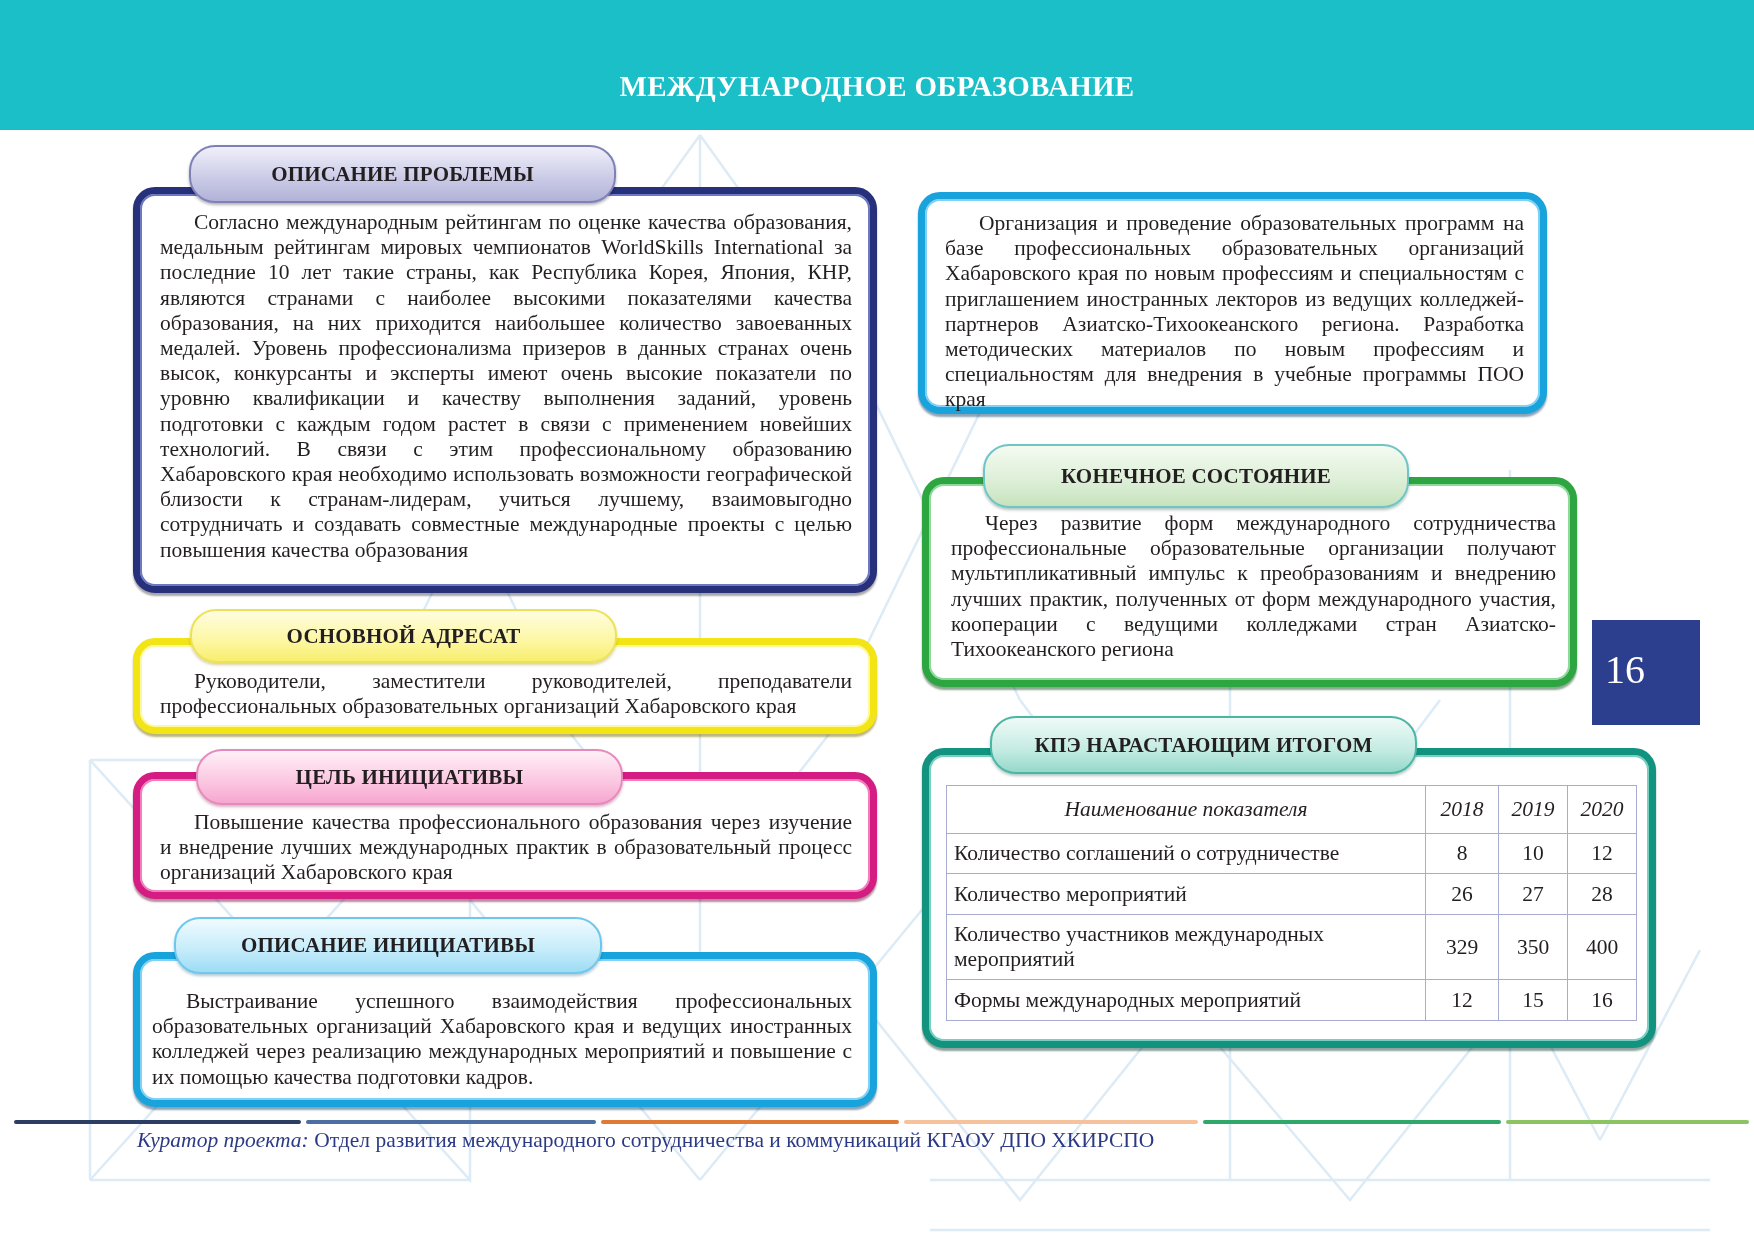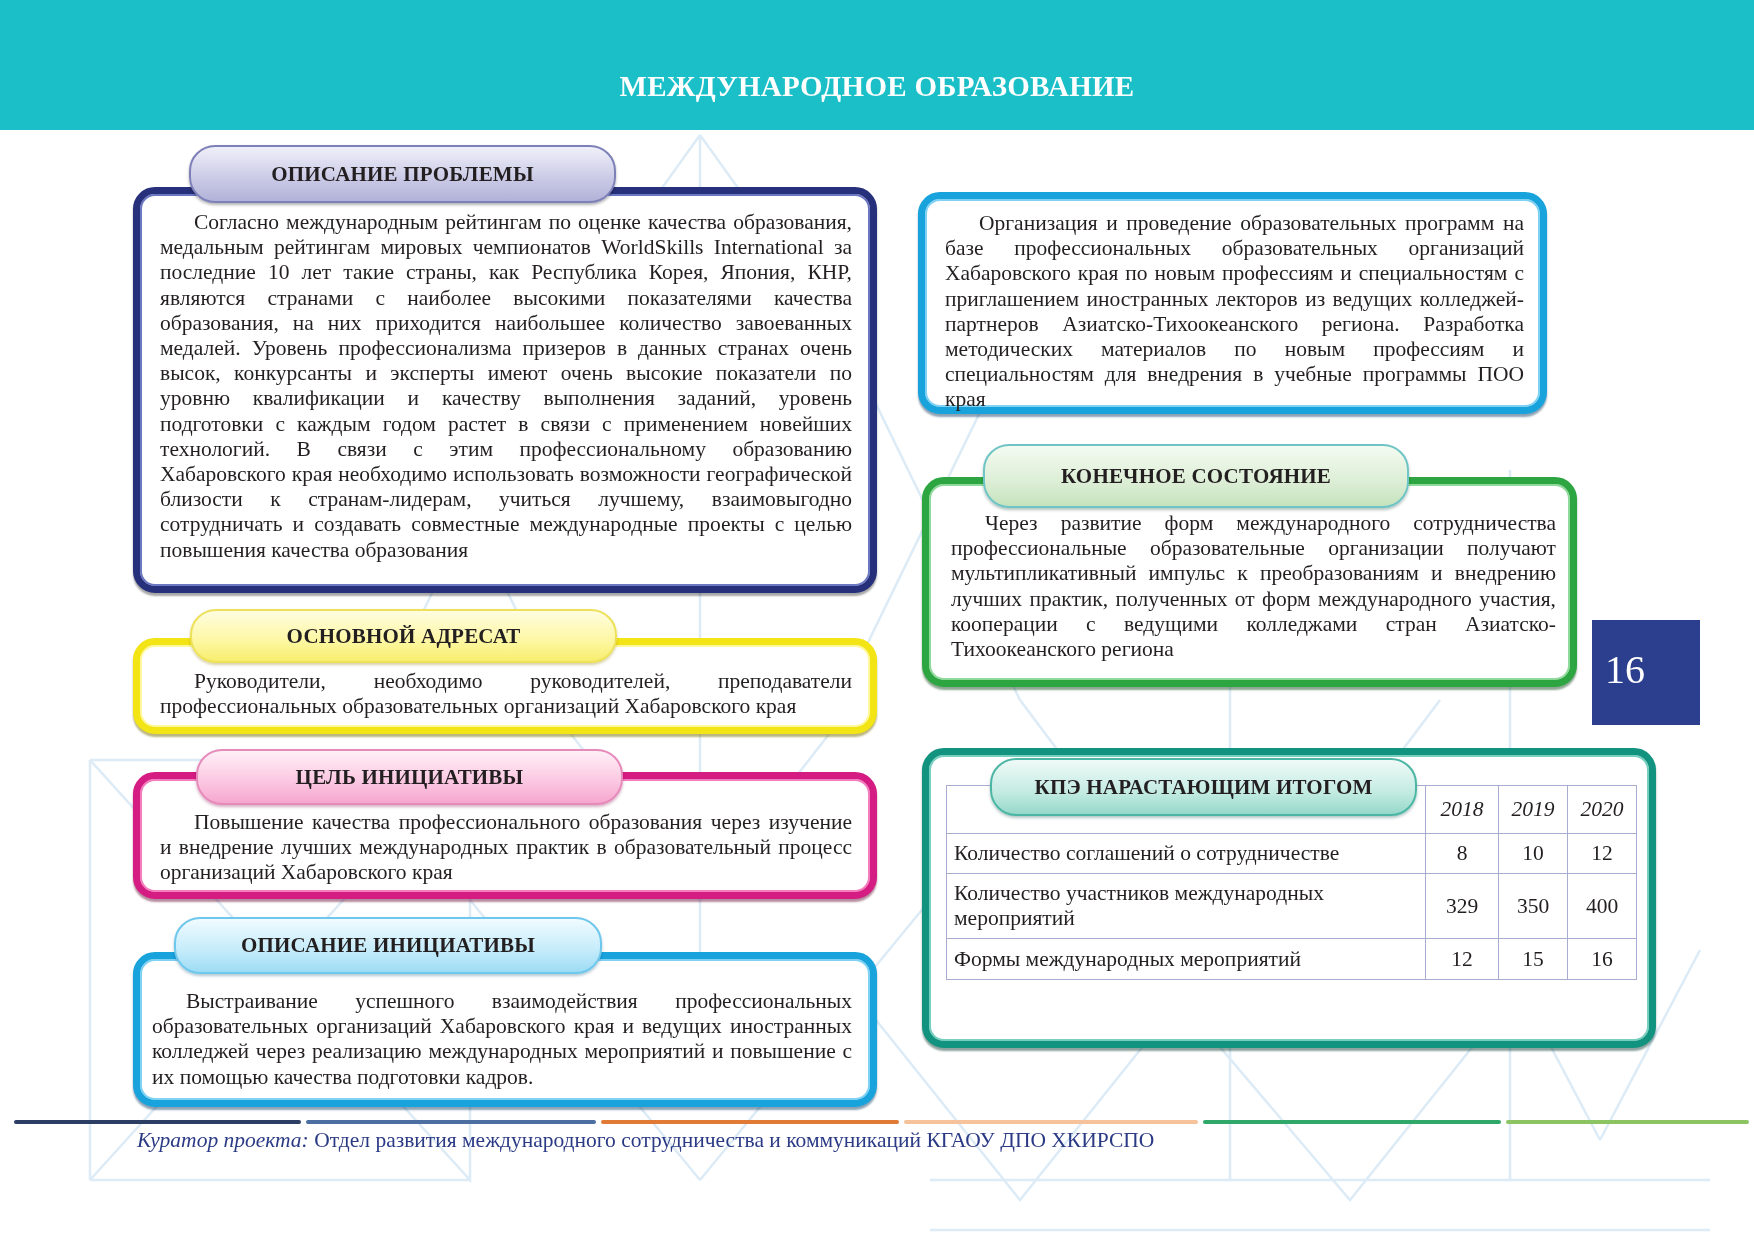"Руководители, необходимо руководителей," span { text: необходимо -> заместители }
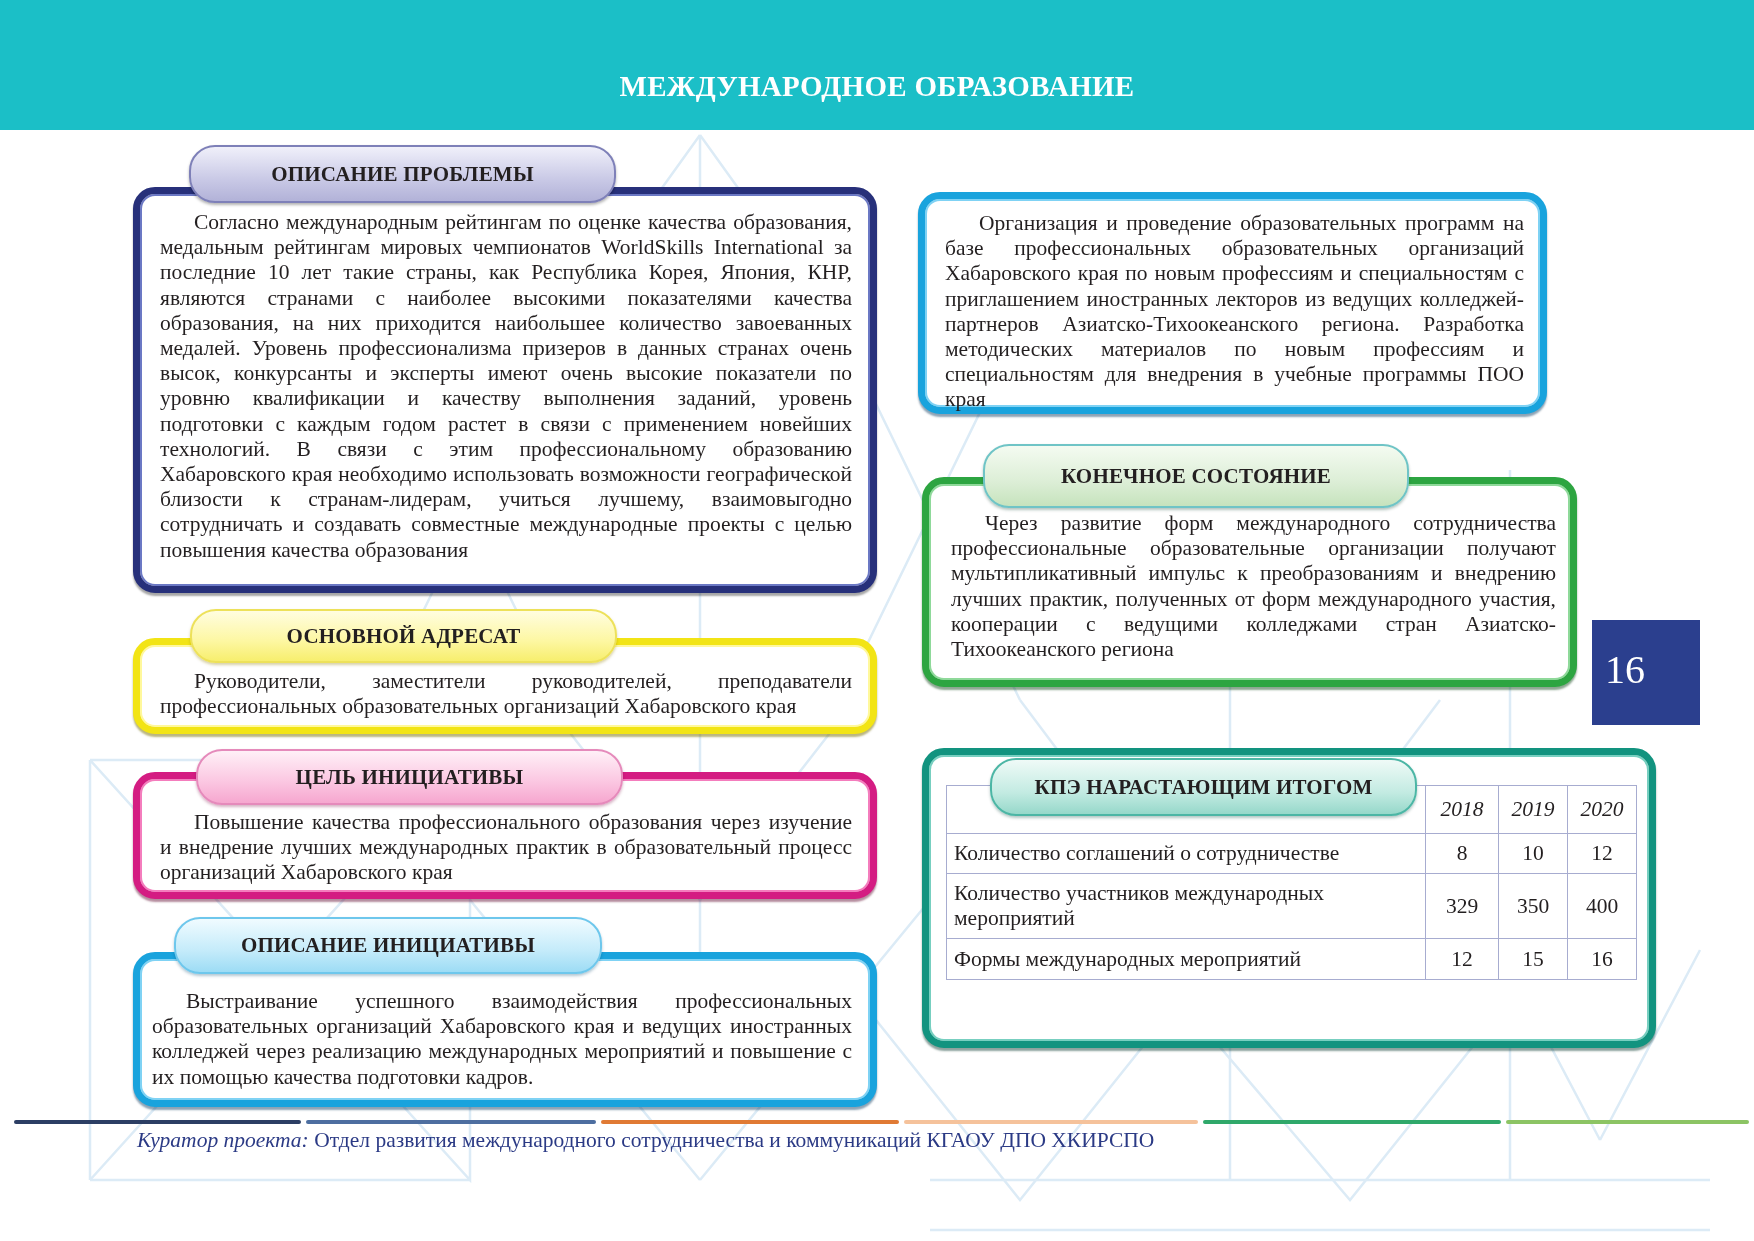"КПЭ НАРАСТАЮЩИМ ИТОГОМ" .t-teal { margin-top: 42px -> none }
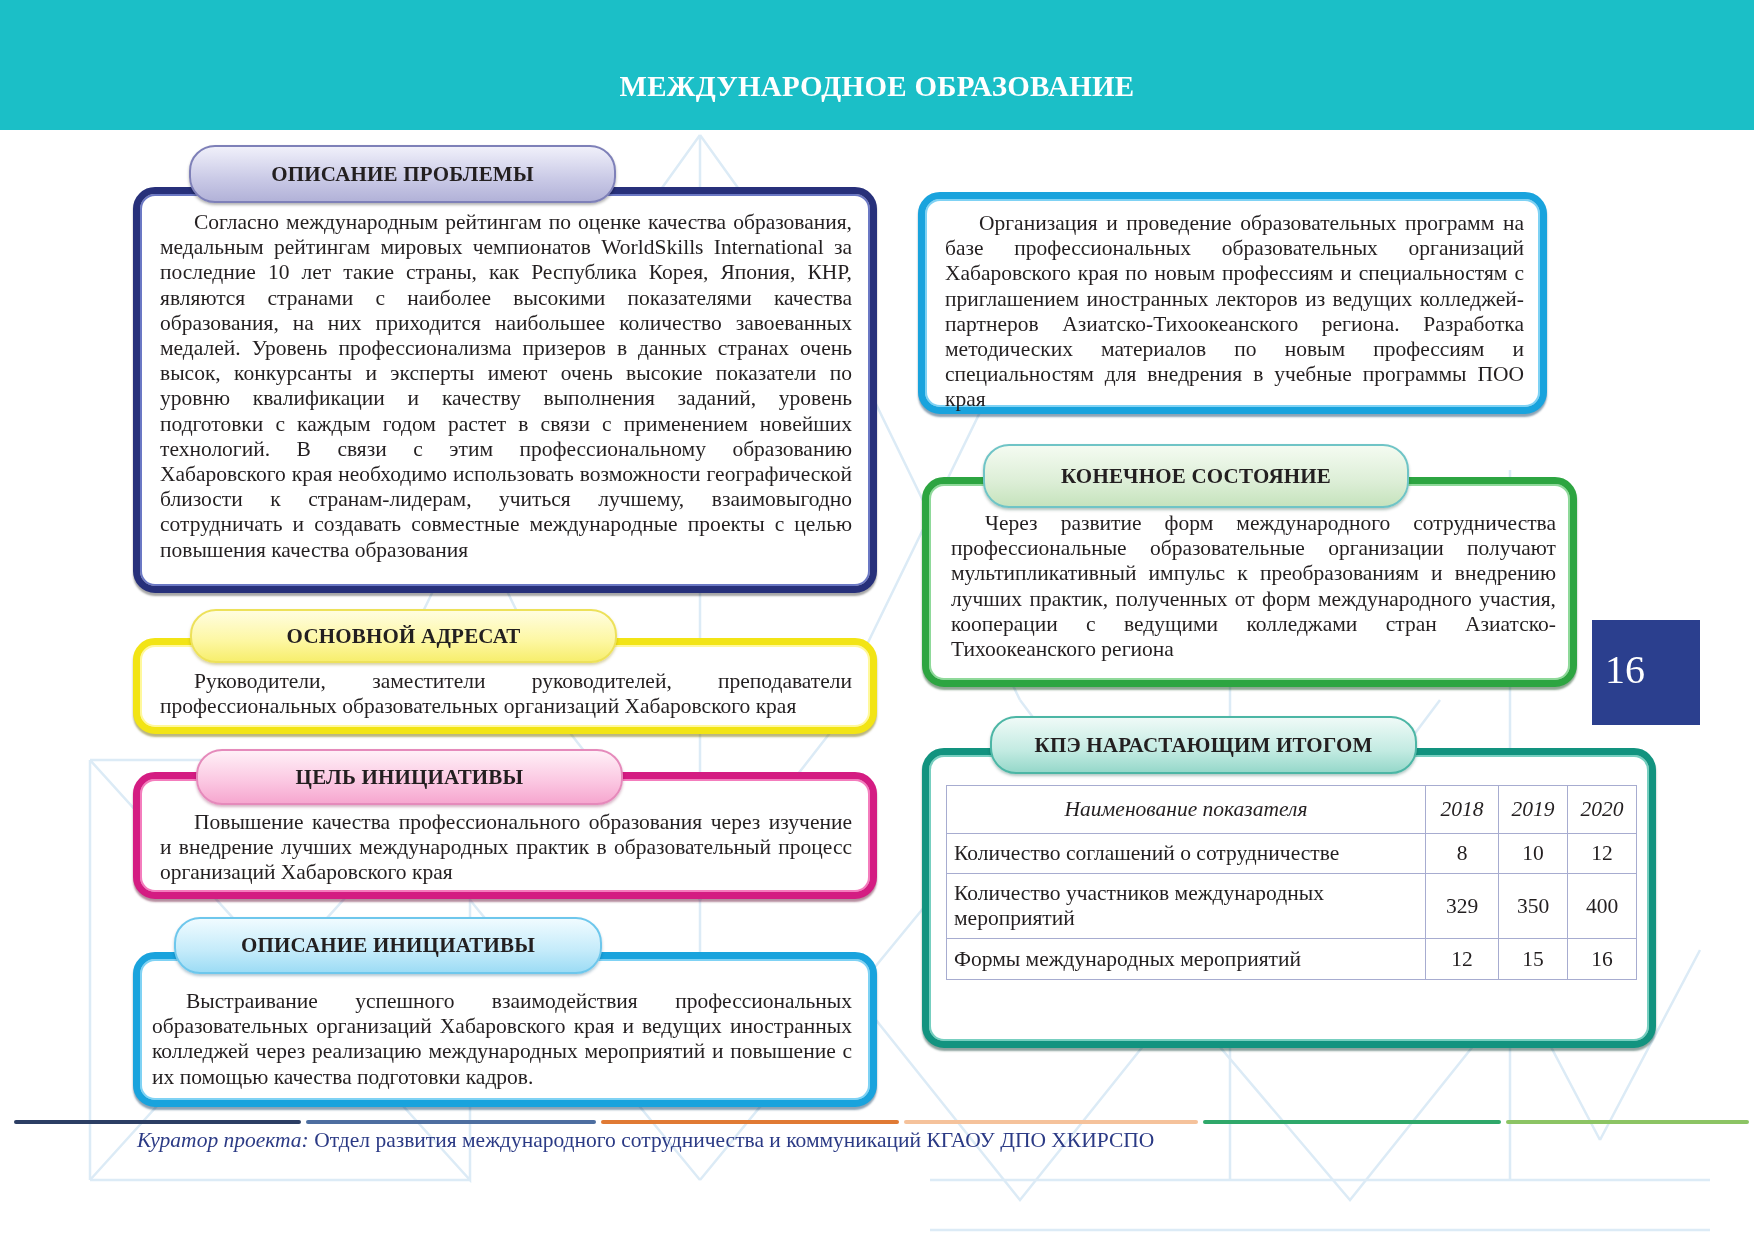"Количество мероприятий" tr { html: none -> <tr> <td>Количество мероприятий</td> <td>26</td> <td>27</td> <td>28</td> </tr> }
